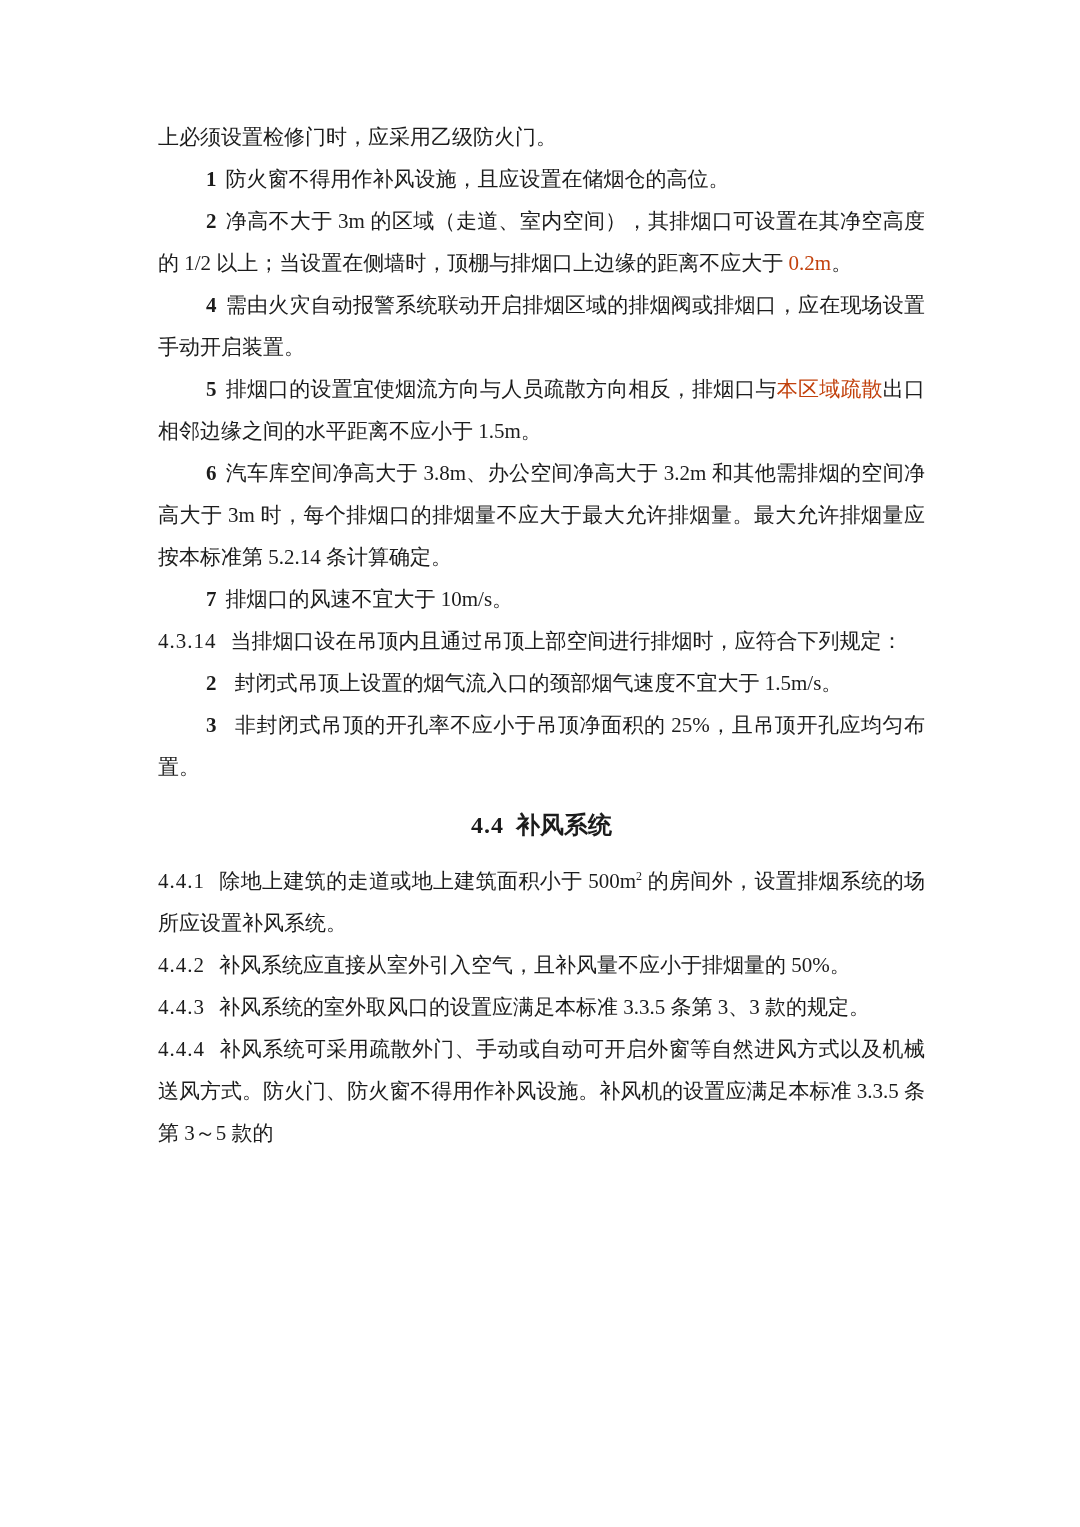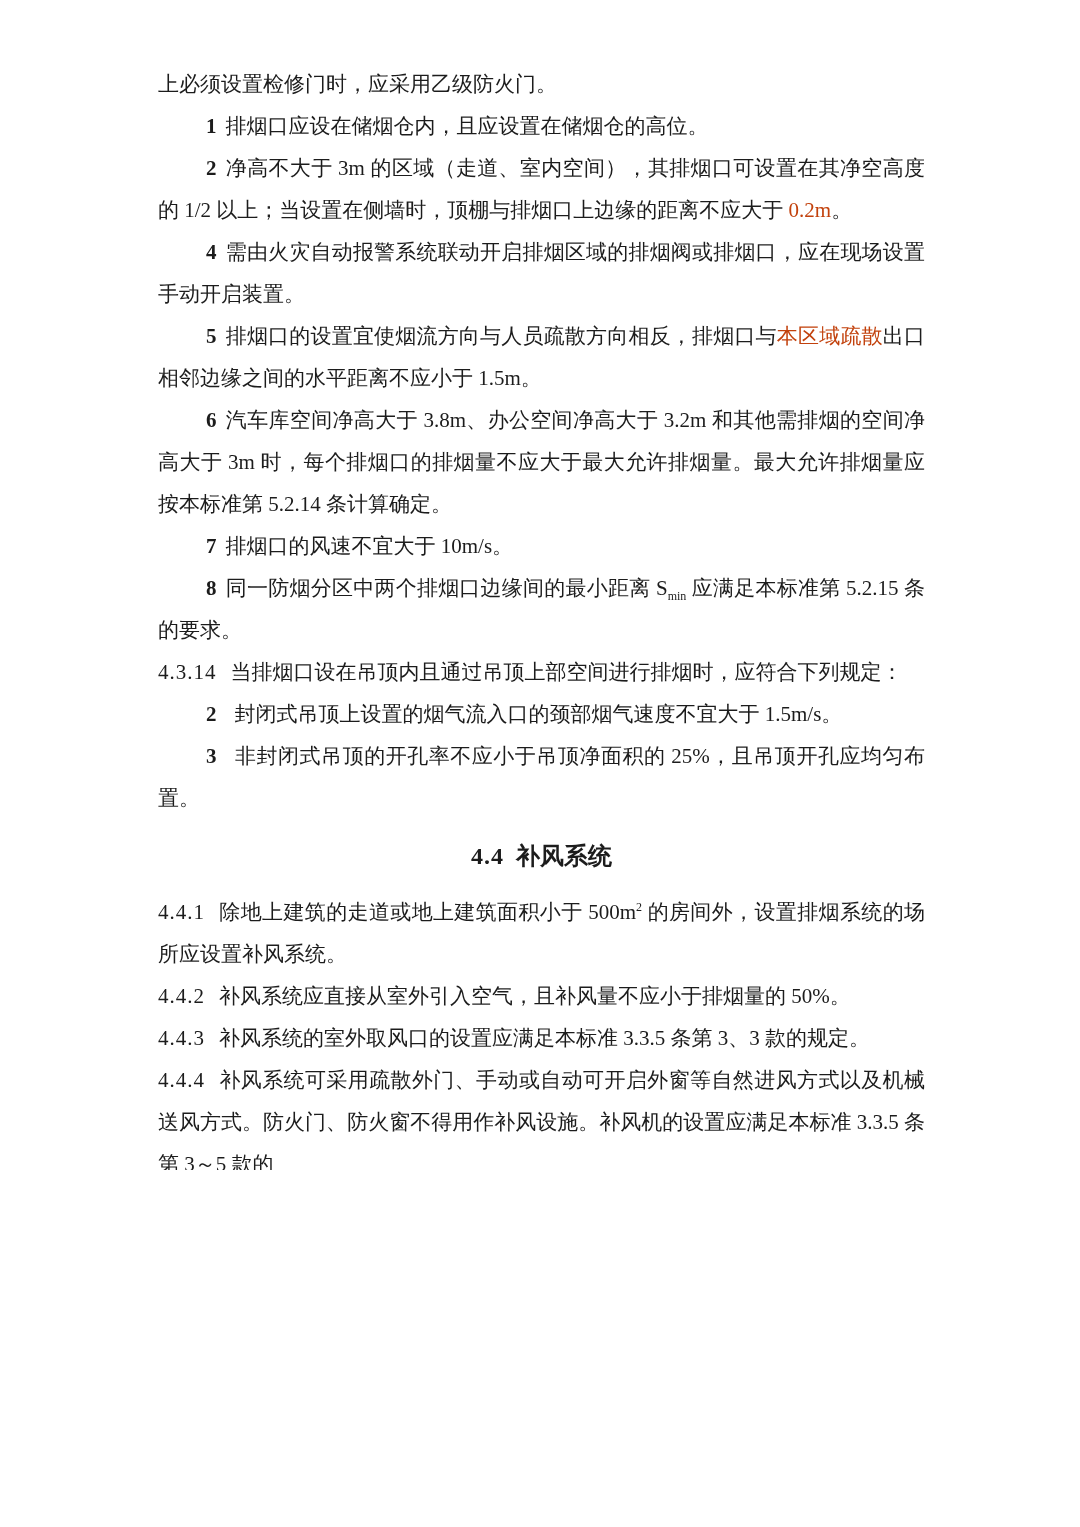"上必须设置检修门时，应采用乙级防火门。" .page { padding: 63px 155px 0 158px -> 116px 155px 0 158px }
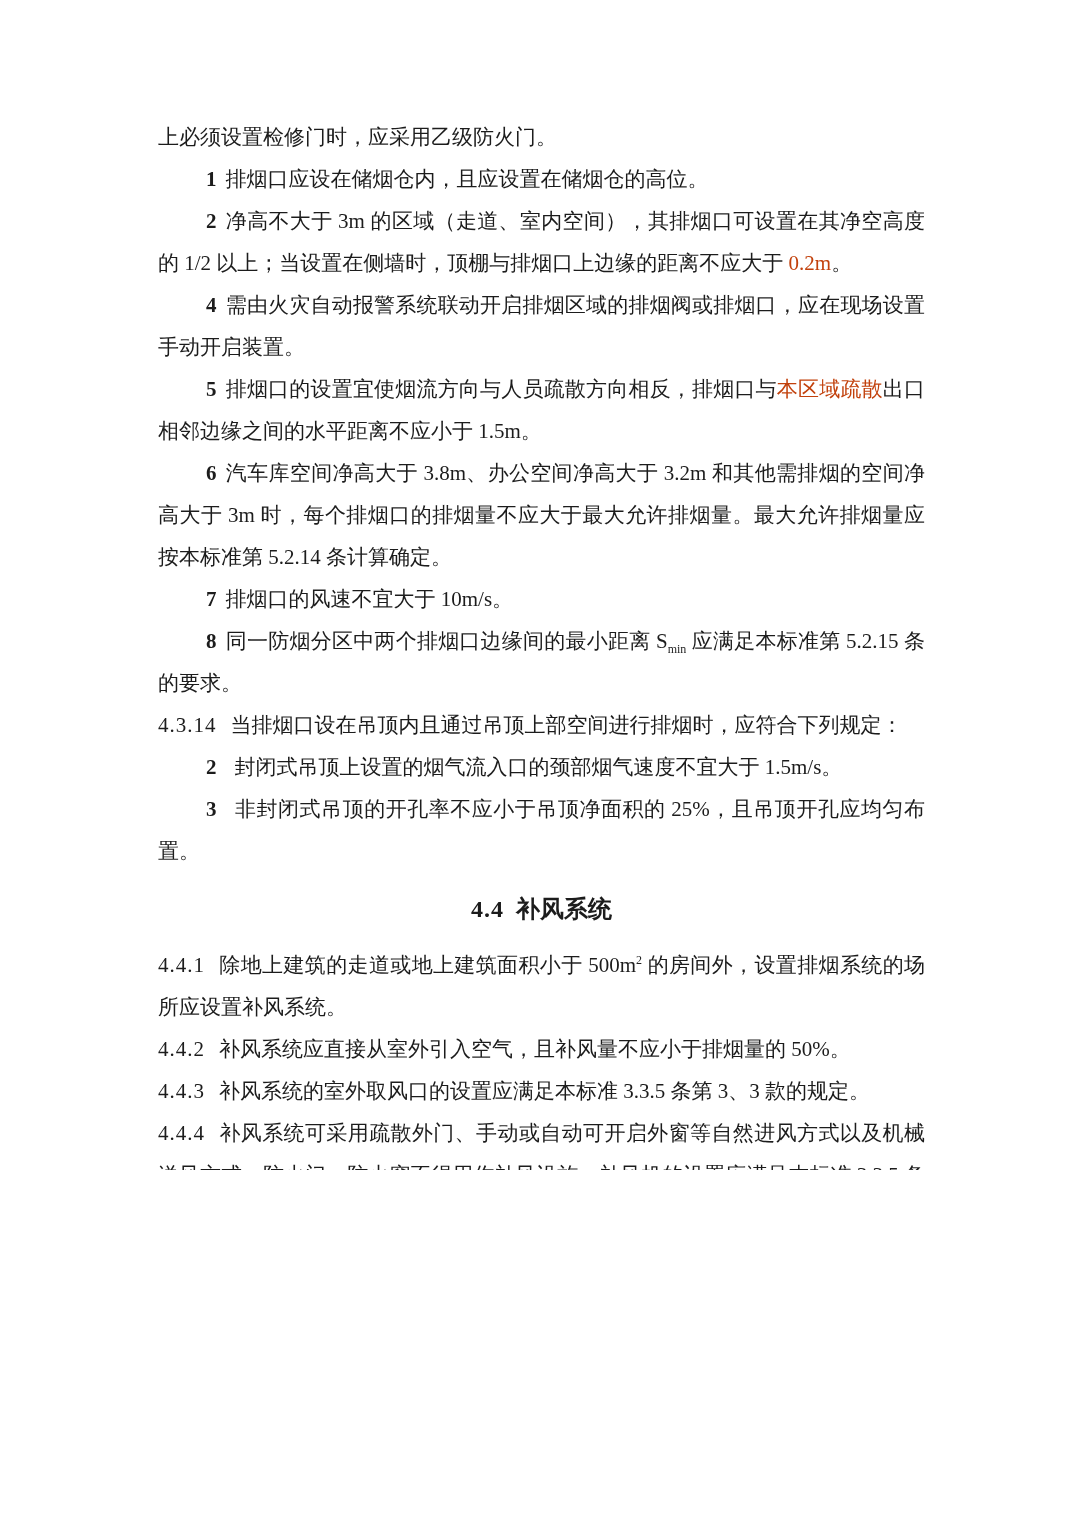"排烟口应设在储烟仓内，且应设置在储烟仓的高位。" span { text: 排烟口应设在储烟仓内 -> 防火窗不得用作补风设施 }
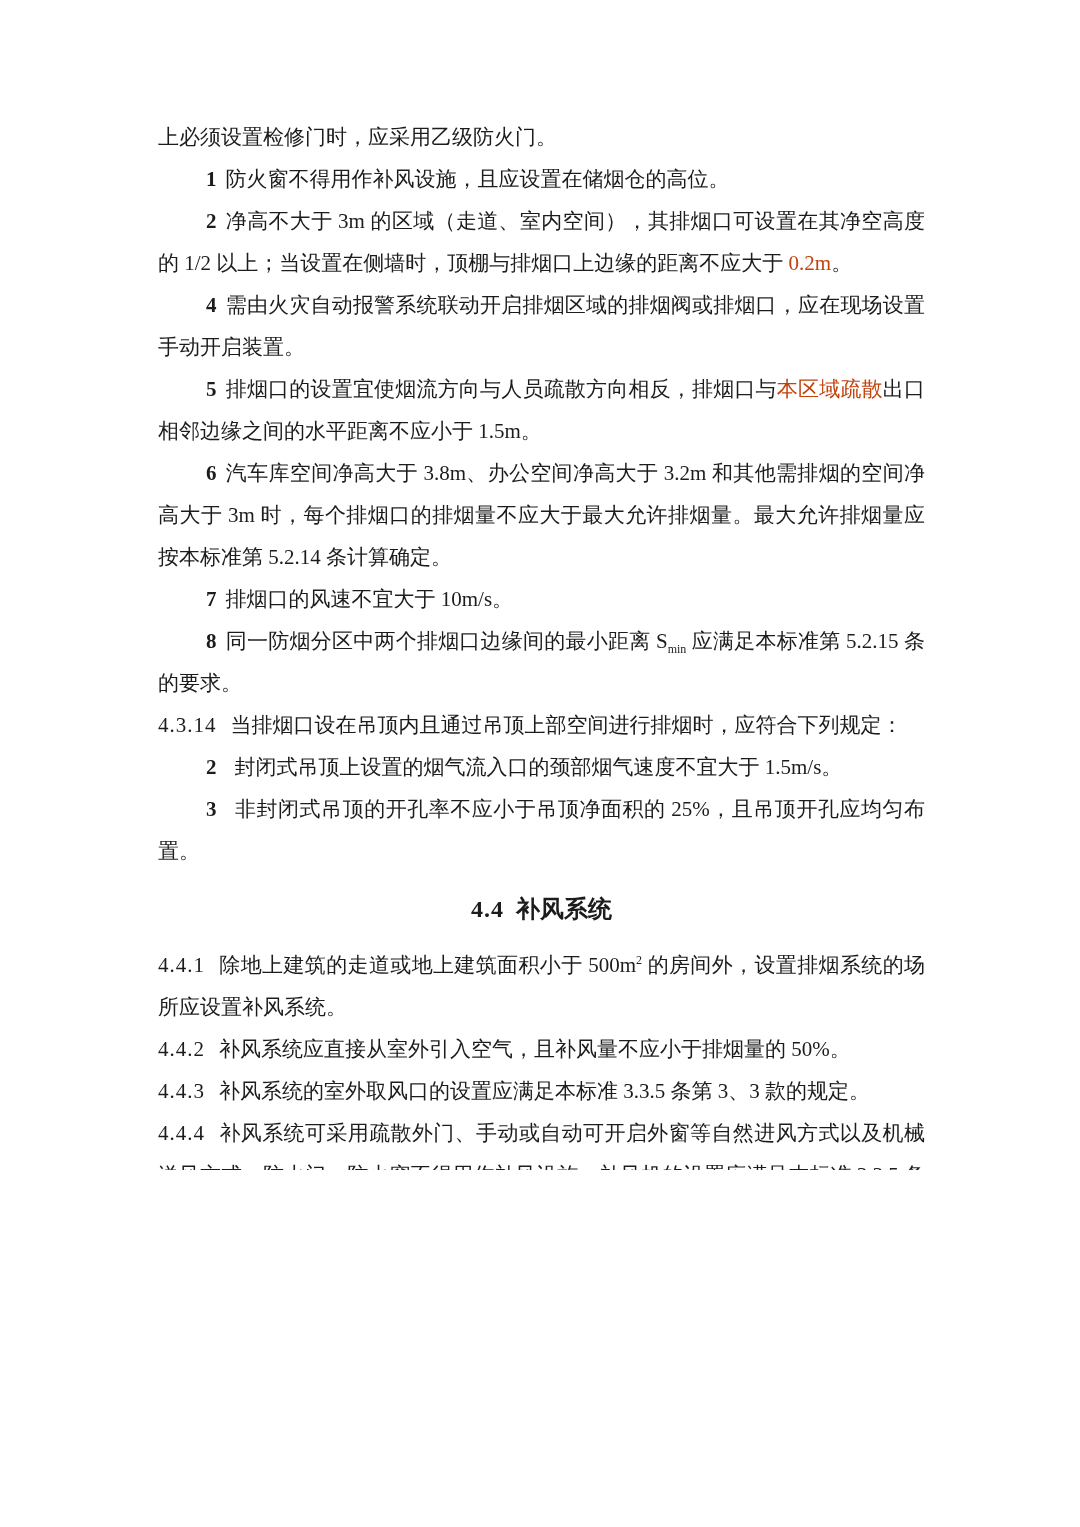"8 同一防烟分区中两个排烟口边缘间的最小距离 Smin 应满足本标准第" p.p-item { html: <p><span>8</span><span>同一防烟分区中两个排烟口边缘间的最小距离 S</span><sub>min</sub><span> 应满足本标准第 5.2.15 条的要求。</span></p> -> none }
